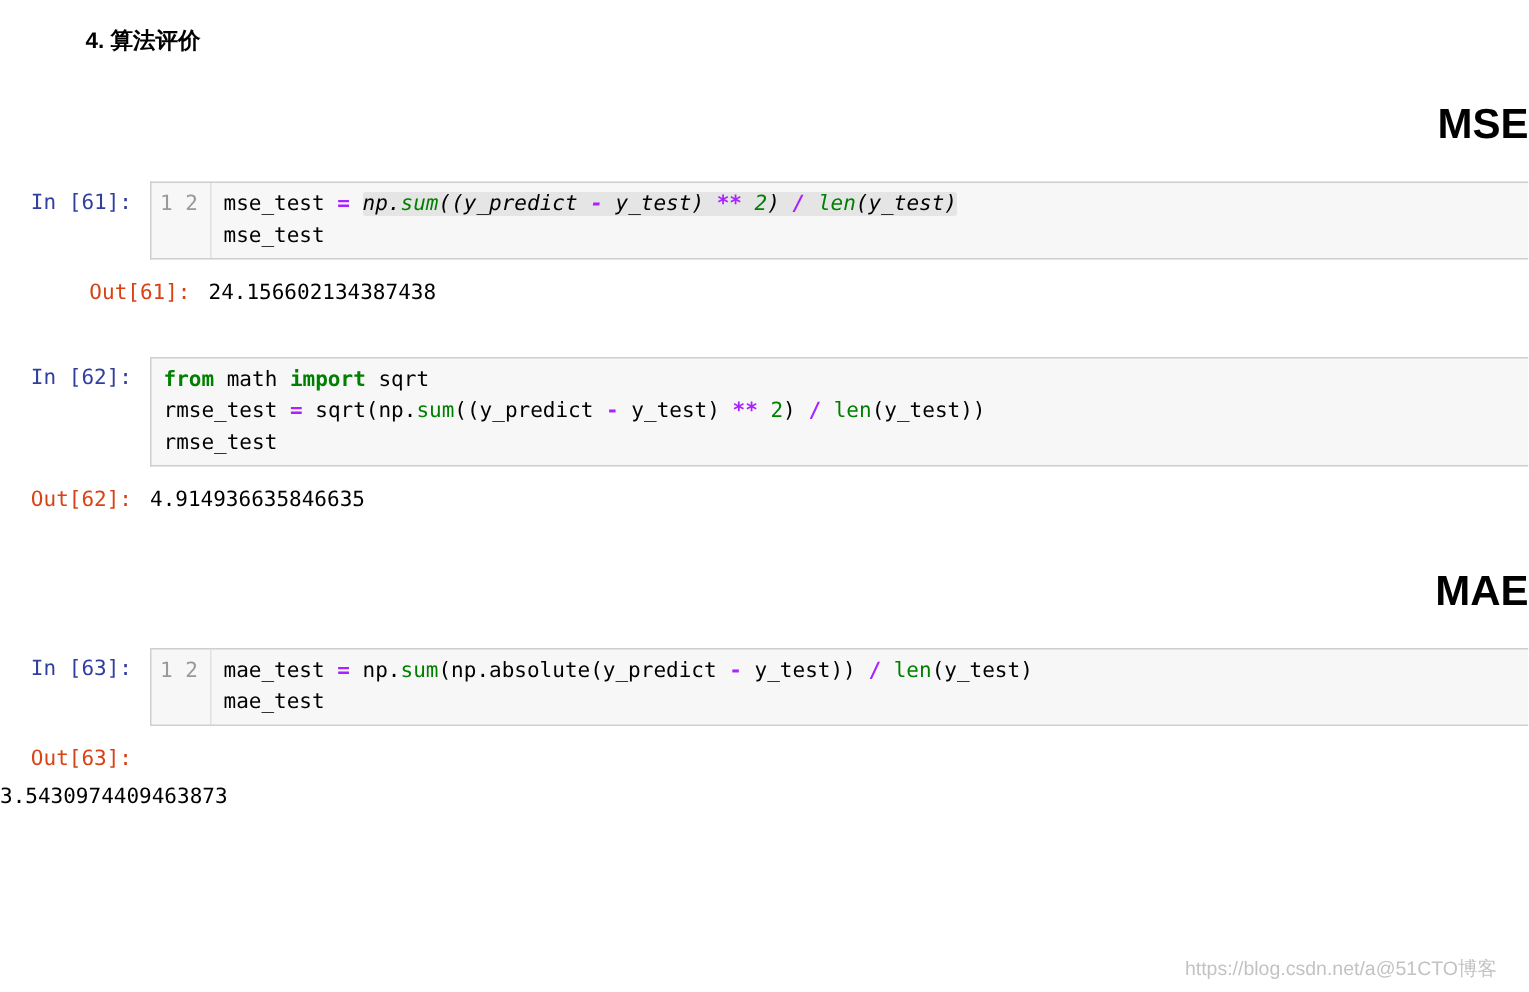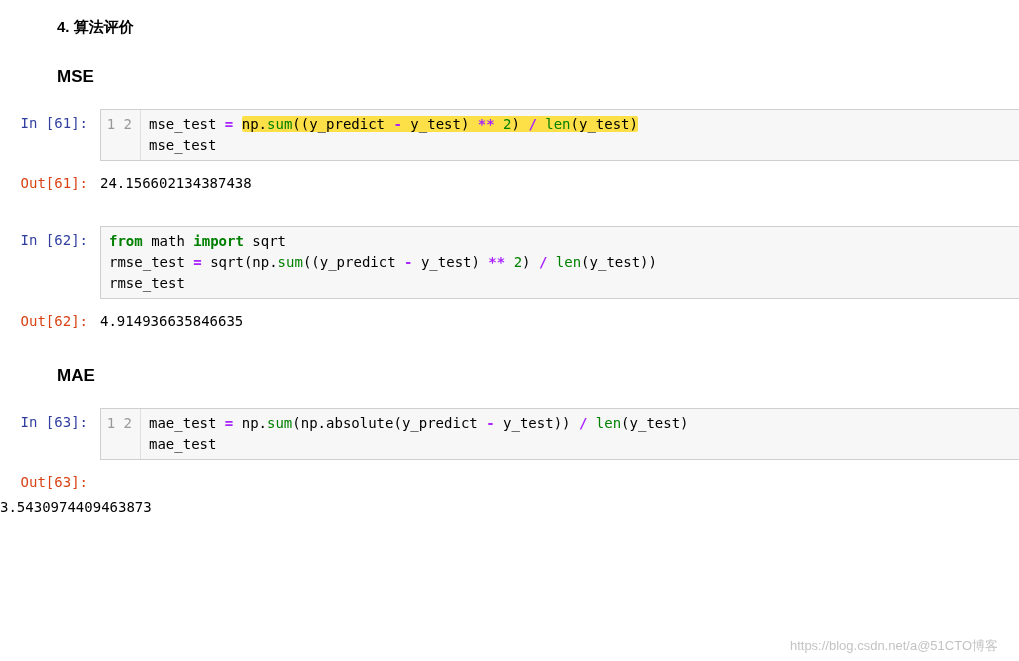"MSE" .subheading { font-size: 17px -> 28px; text-align: none -> right }
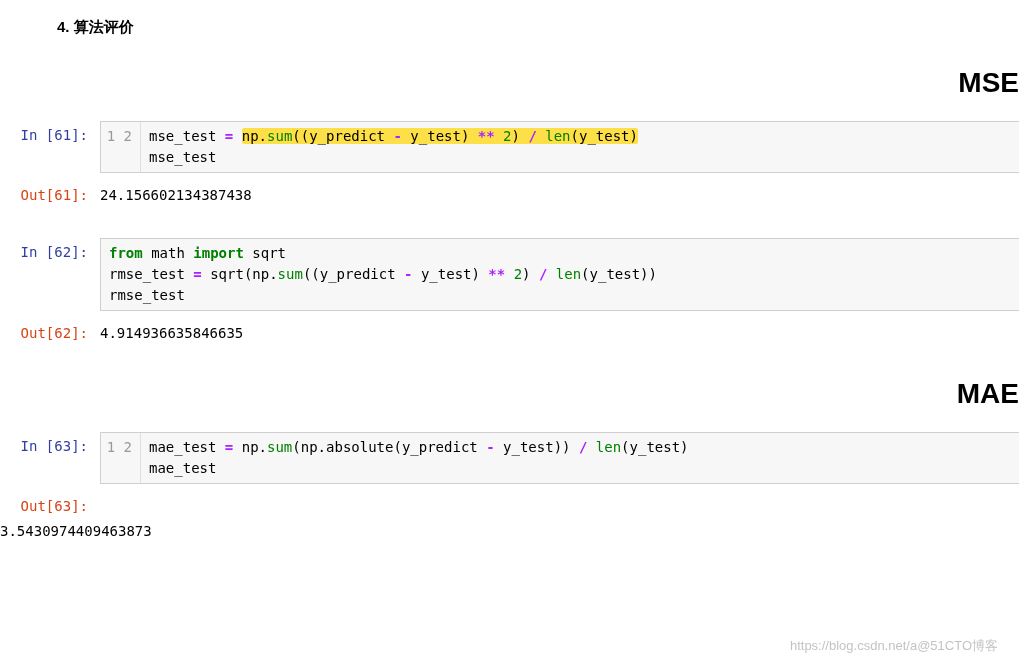"np.sum((y_predict - y_test) ** 2)" .hl-span { background: #fde047 -> #e5e5e5; font-style: none -> italic }
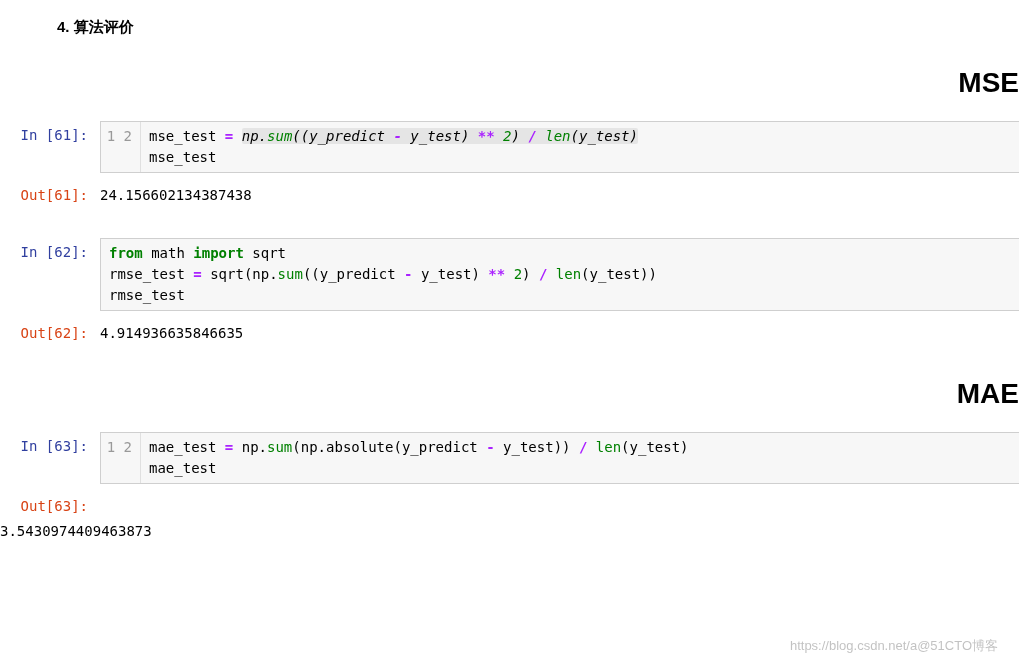"Out[61]:" div.cell-row { padding-left: none -> 39px }
